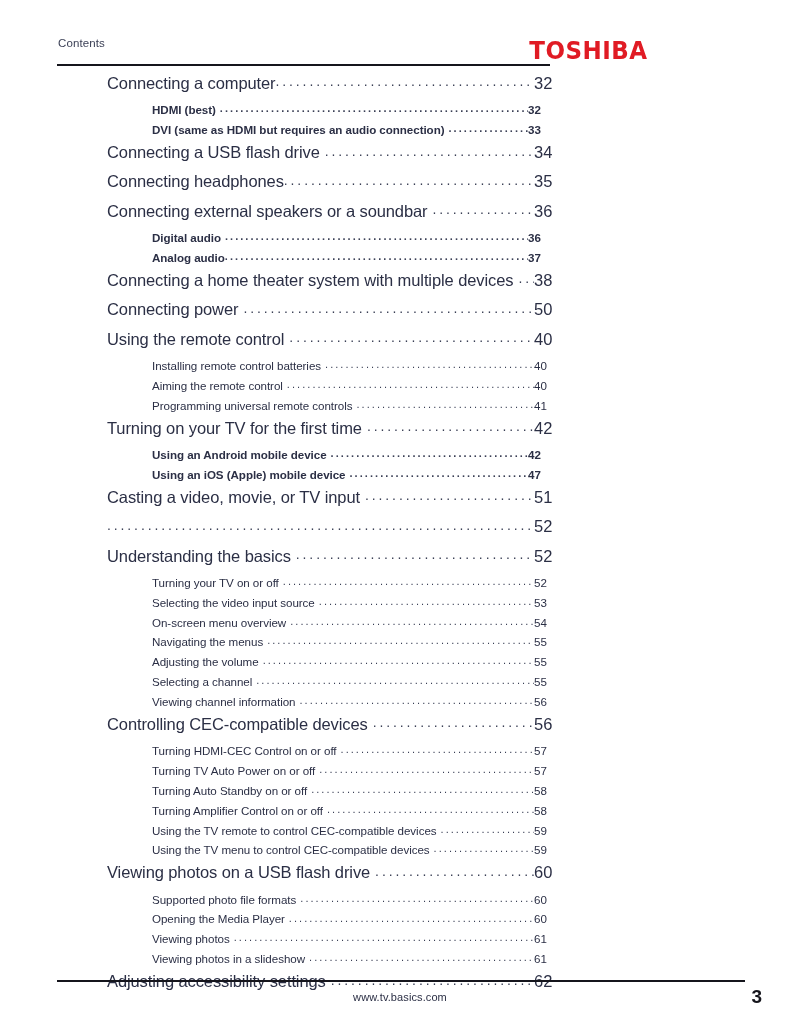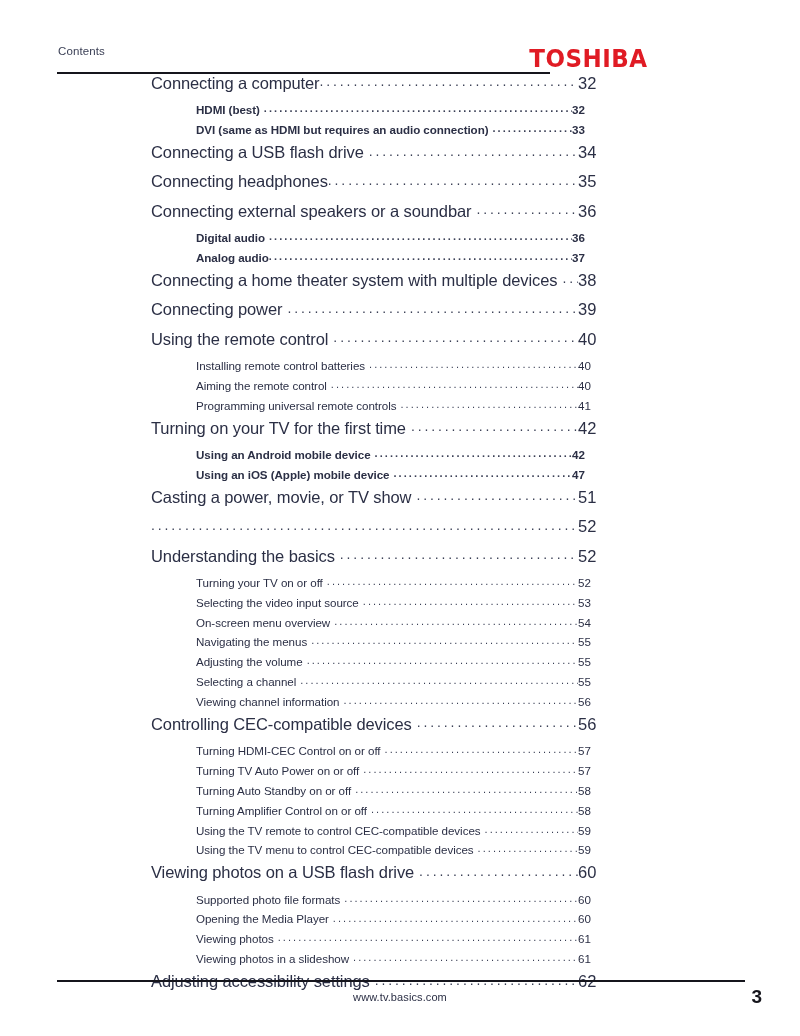"Contents" #header { top: 16px -> 8px }
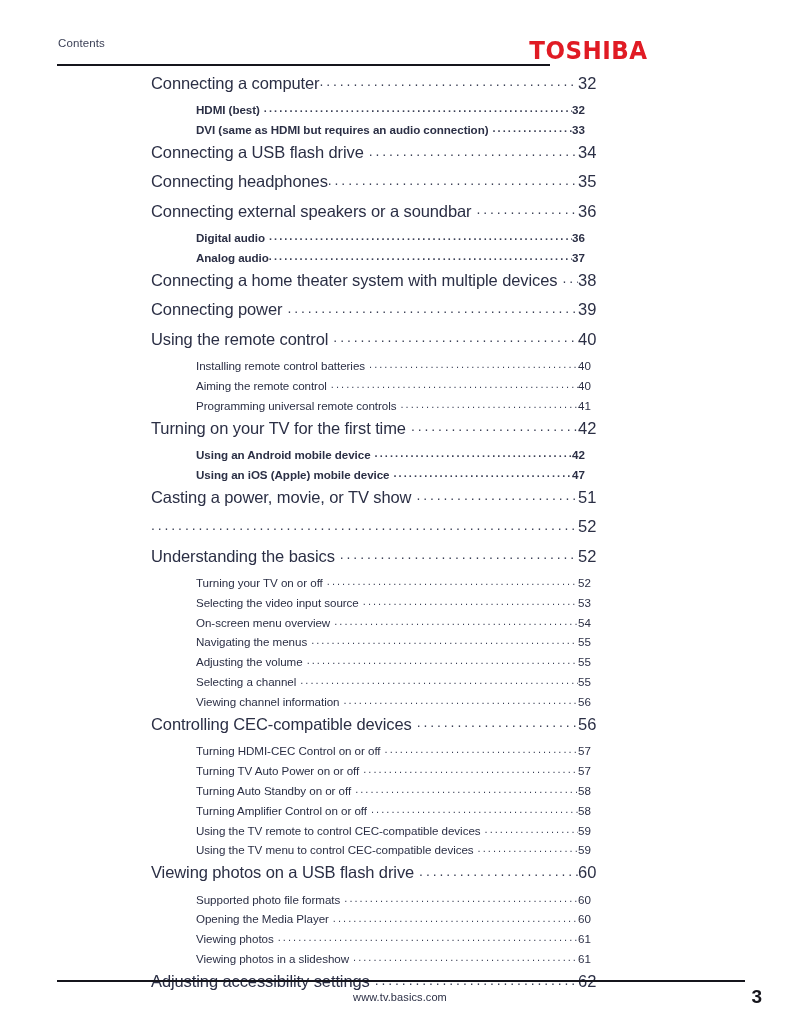"Connecting a computer" #toc { padding-left: 44px -> none }
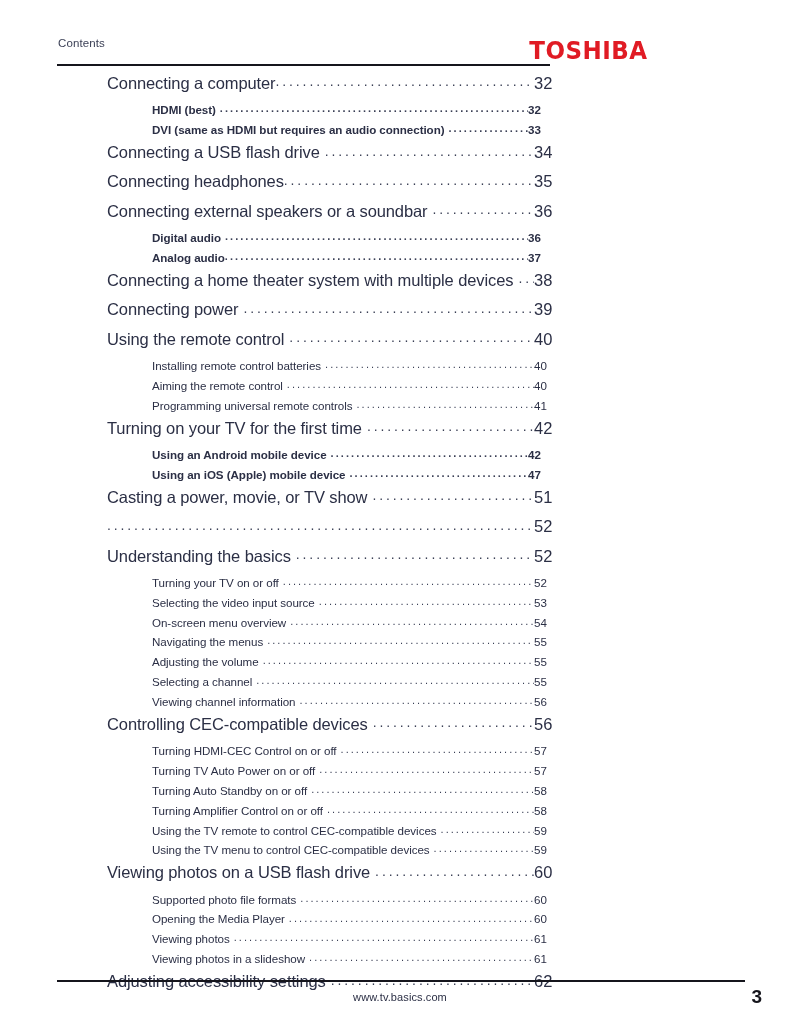"39" span.pagenum { text: 39 -> 50 }
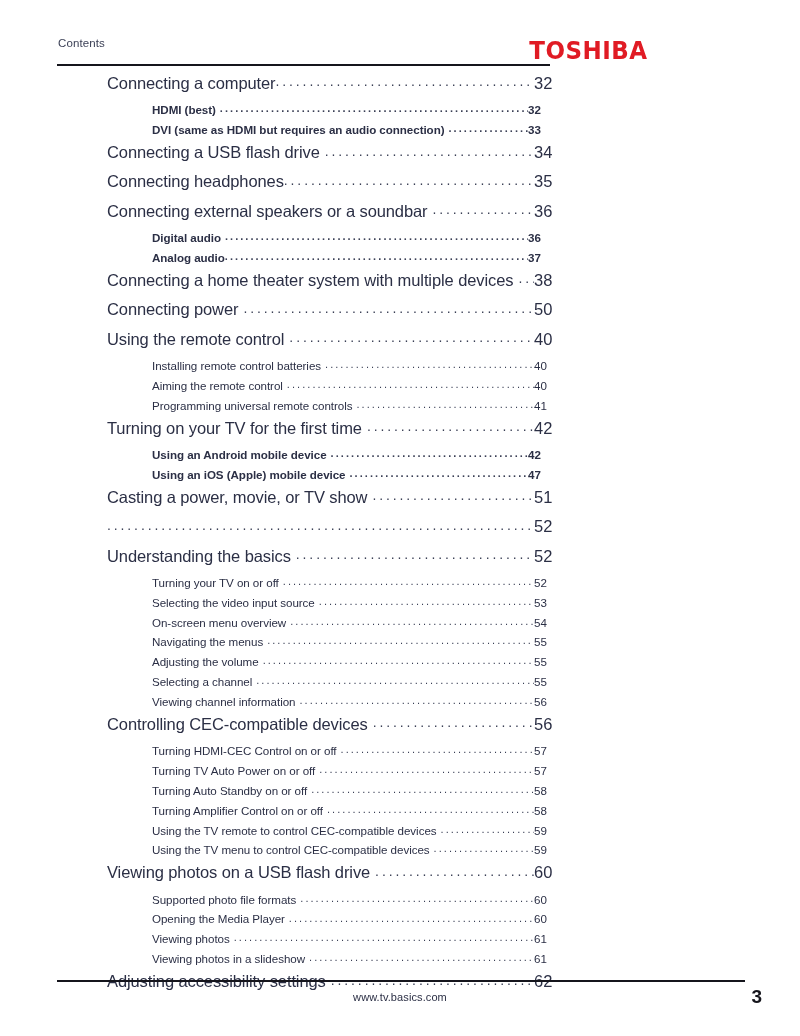"Casting a power, movie, or" span.title { text: power, movie, or TV show -> video, movie, or TV input }
